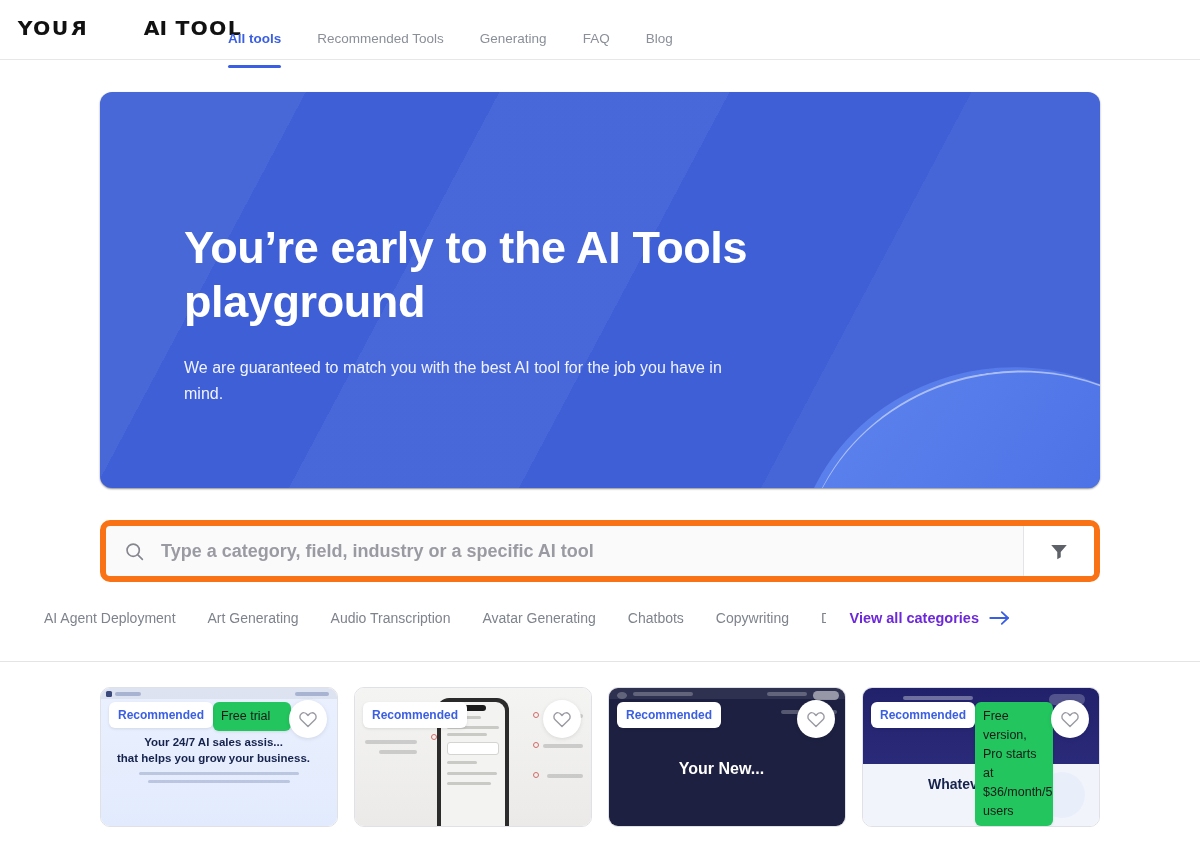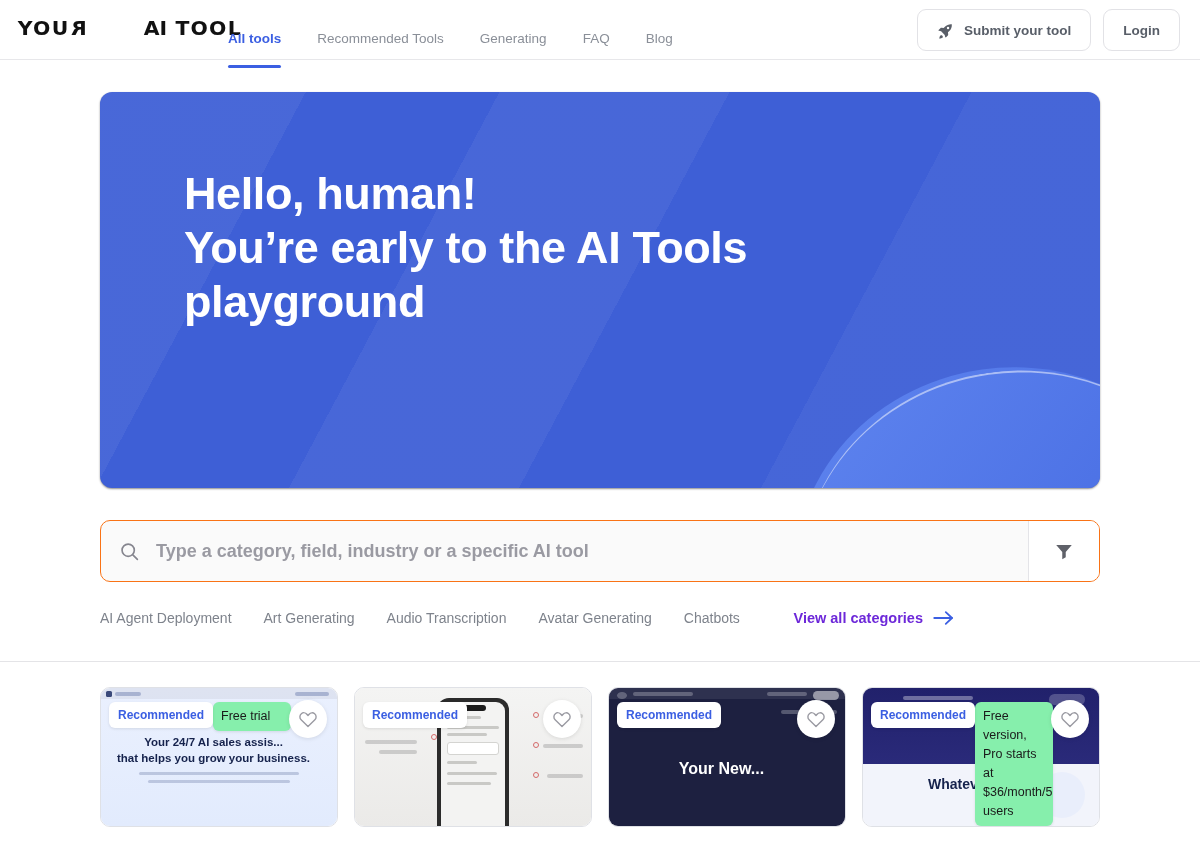"Submit your tool" div.header-right { html: <div> <button> <svg> <path></path> <circle></circle> <path></path> </svg> <span>Submit your tool</span> </button> <button> <span>Login</span> </button> </div> -> none }
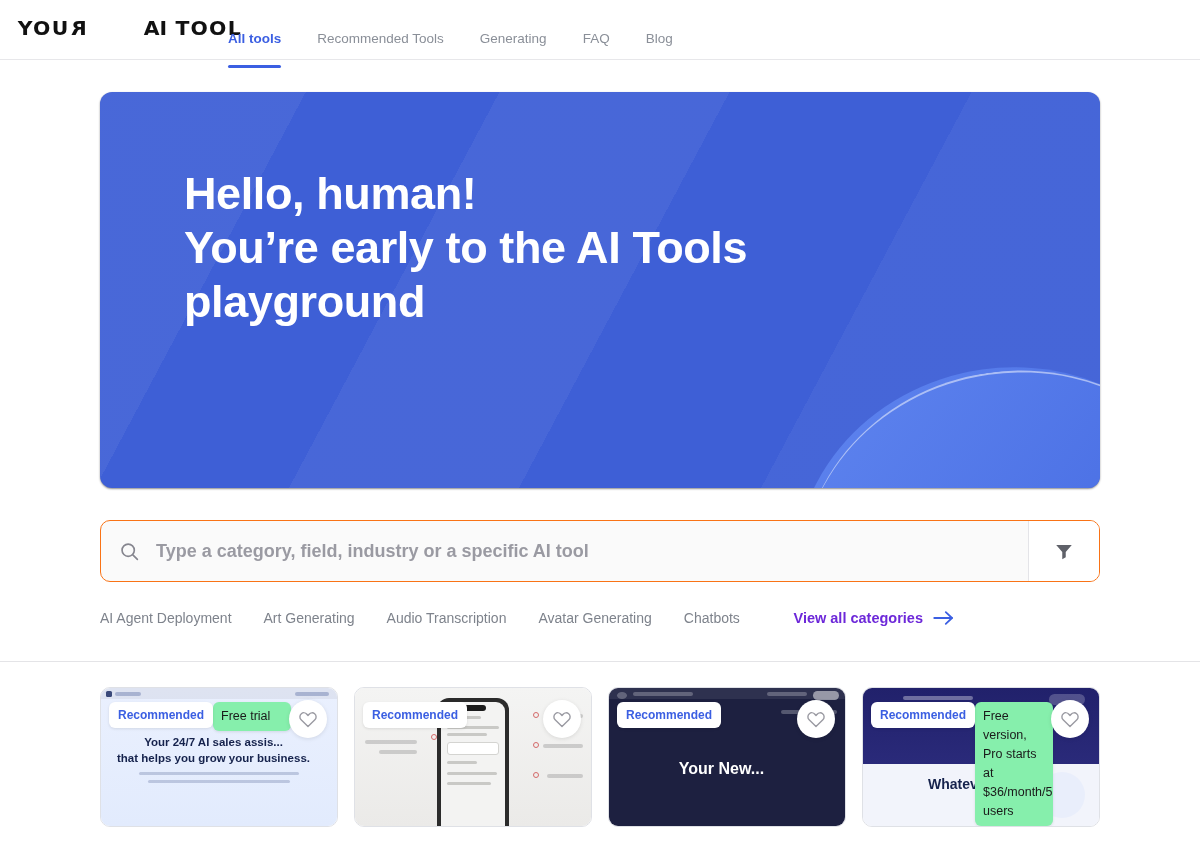"Hello, human!" span { html: <span>Hello, human!</span> -> none }
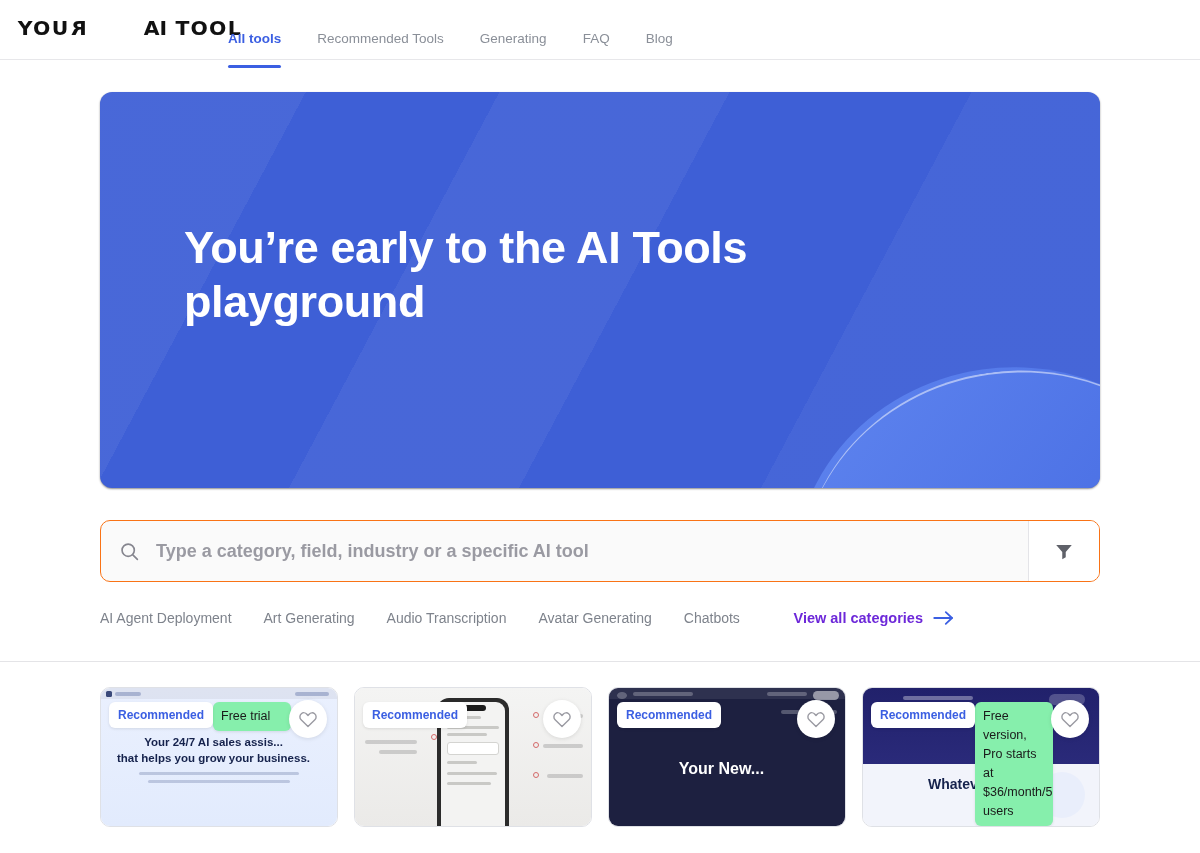"We are guaranteed to match" p.hero-sub { html: none -> <p>We are guaranteed to match you with the best AI tool for the job you have in mind.</p> }
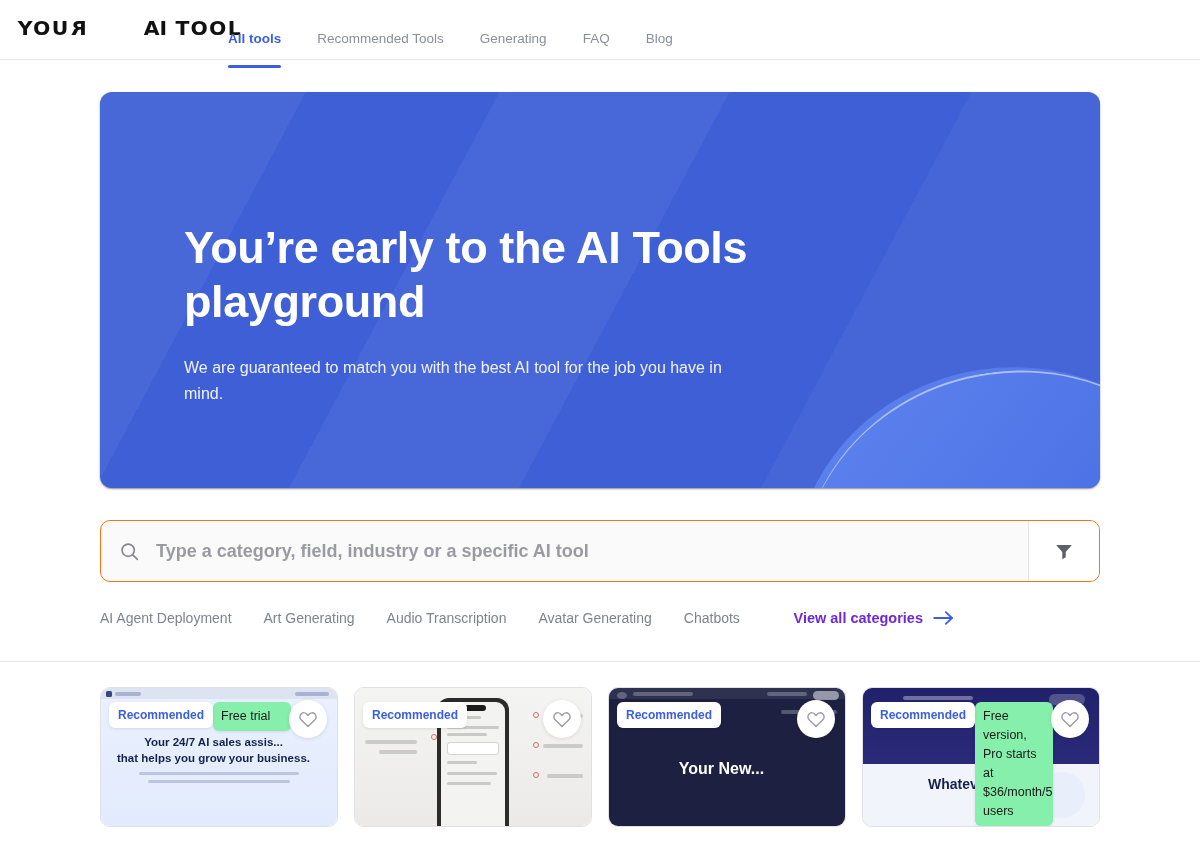"Type a category, field, industry" .search-bar { border: 1px solid #f97316 -> 6px solid #f97316 }
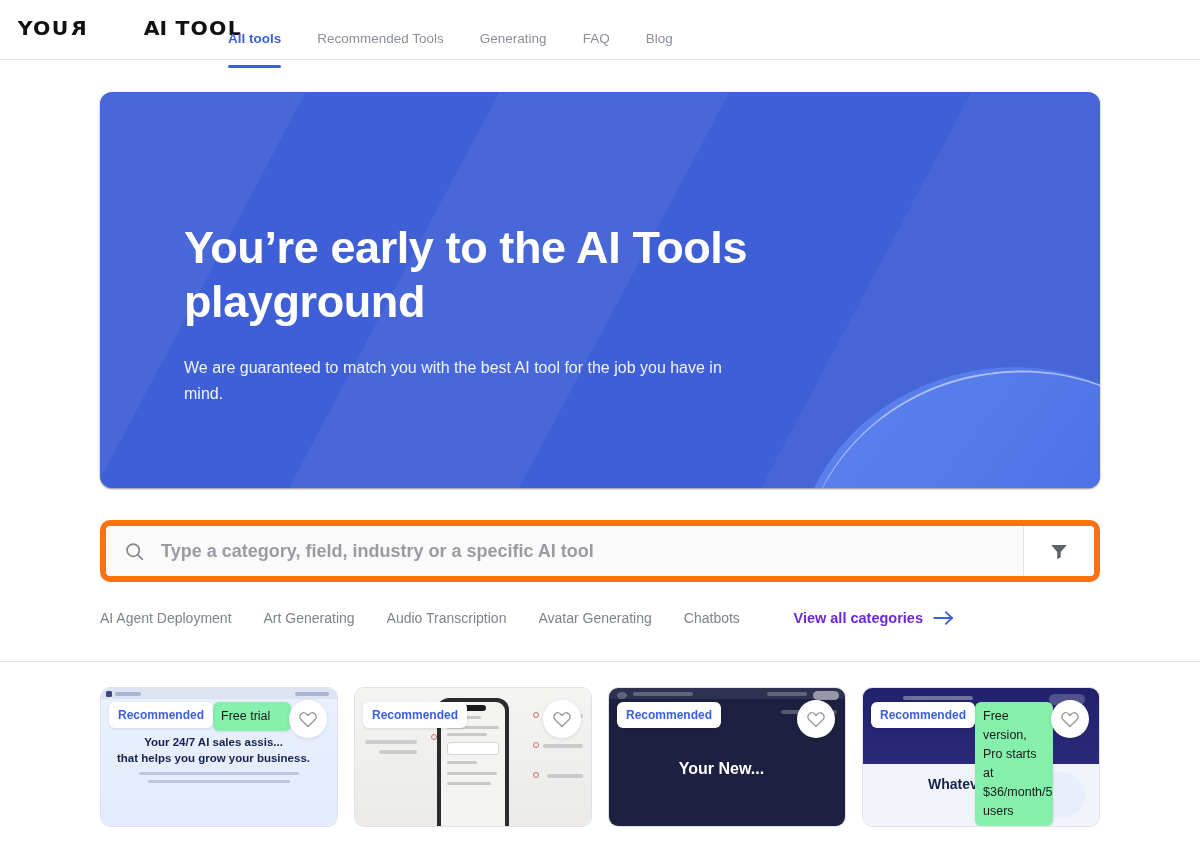"AI Agent Deployment" .cats-wrap { padding: 0 100px -> 0 44px }
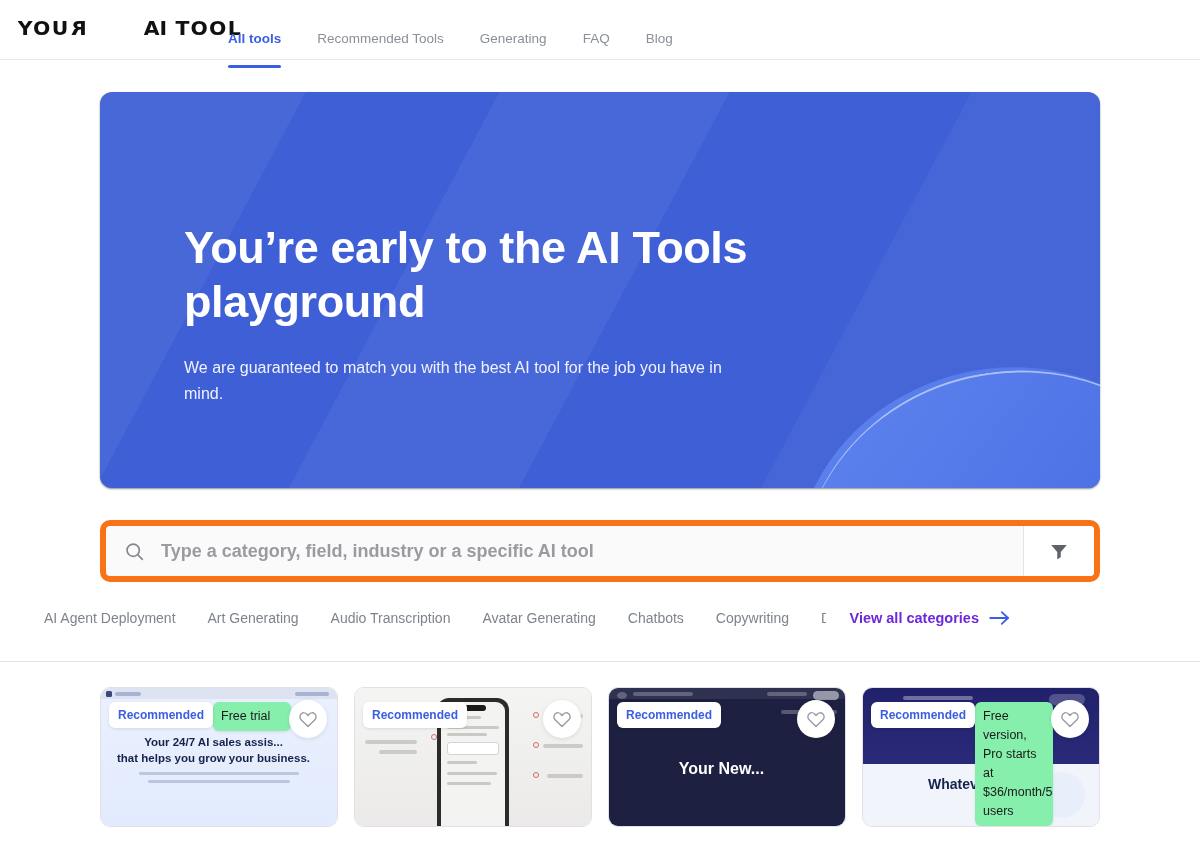"Free trial" .badge-price { background: #86efac -> #22c55e }
